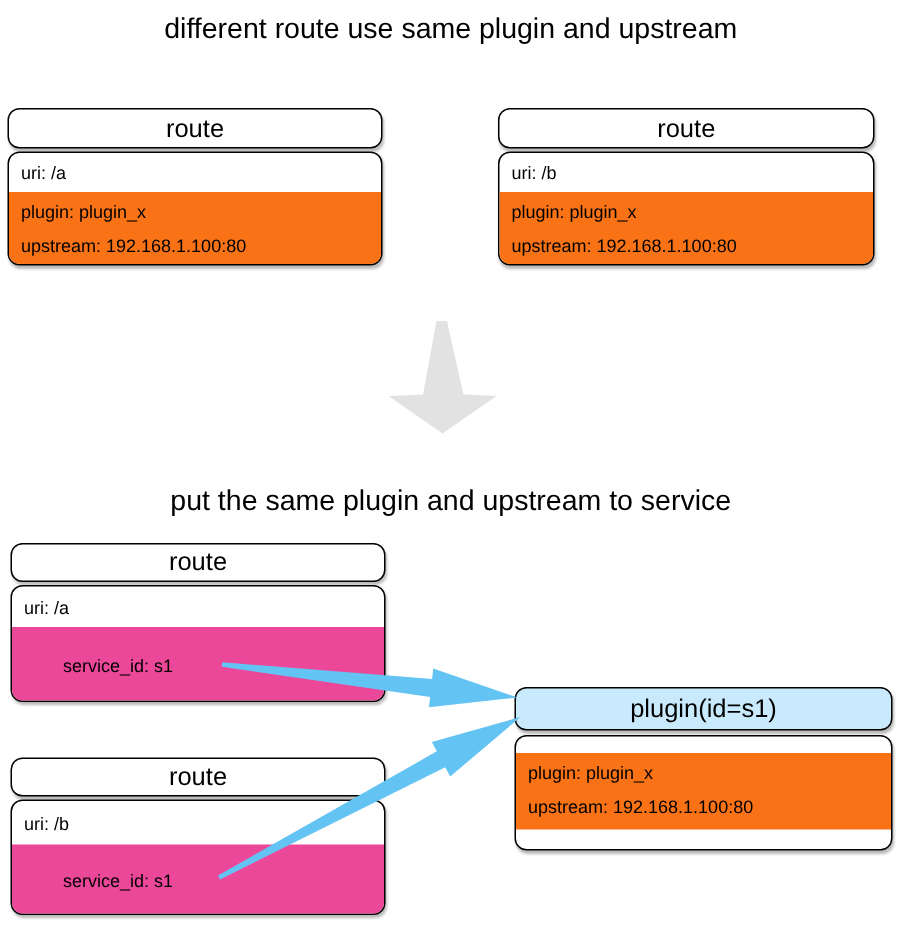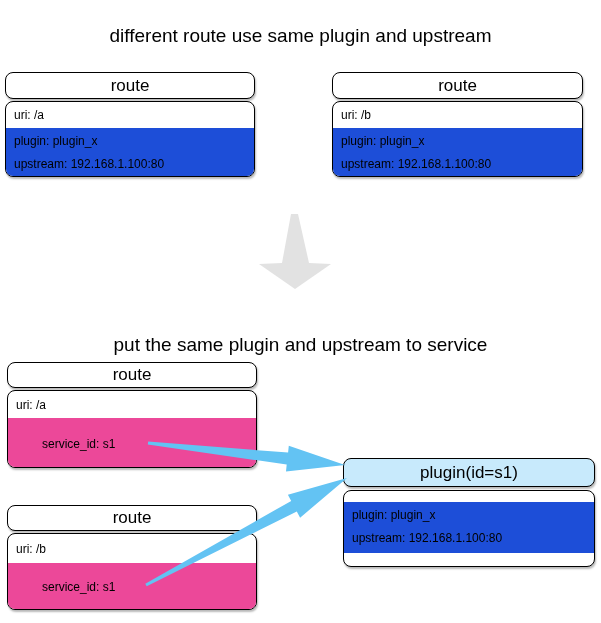"different route use same plugin" div.title { top: 24px -> 8px }
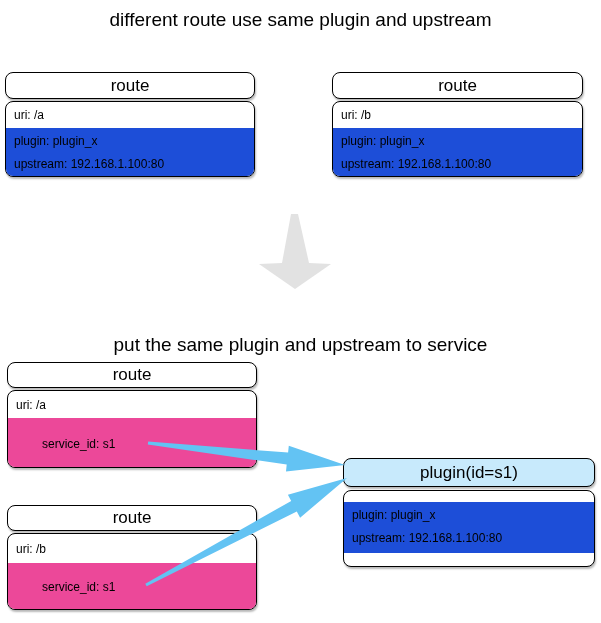"plugin: plugin_x" .stripe-pink { background: #1d4ed8 -> #f97316 }
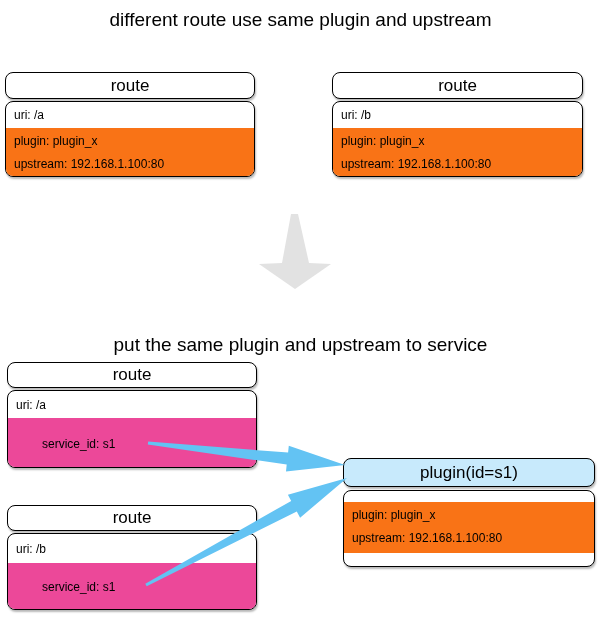"put the same plugin and" div.title { top: 333px -> 323px }
